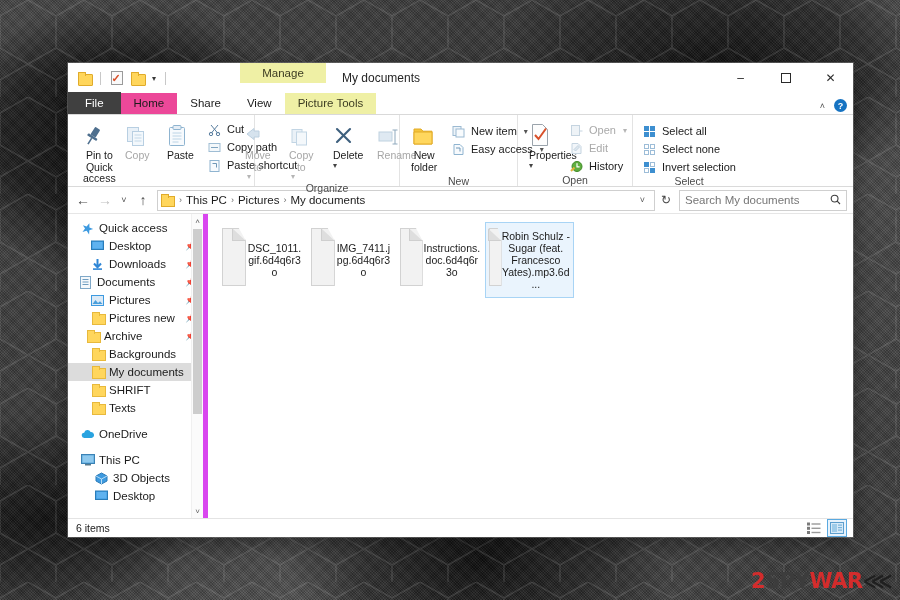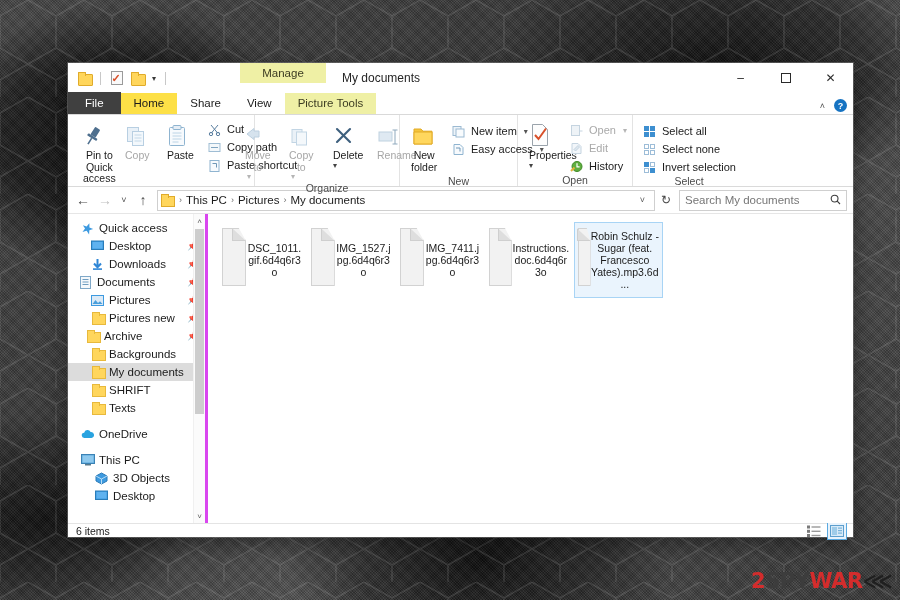"Home" .tab.active { background: #fde047 -> #ec4899 }
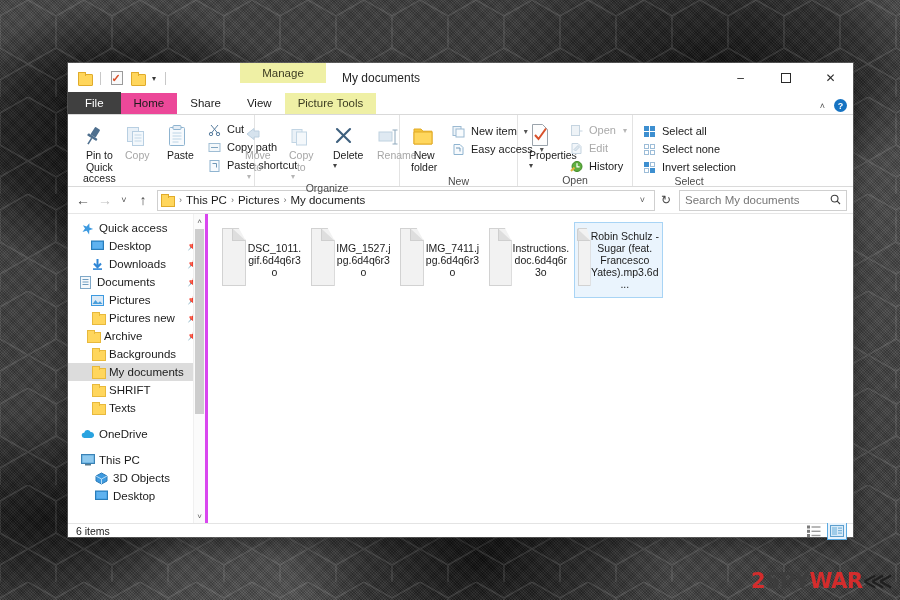"Quick access" .navpane { border-right: 3px solid #d946ef -> 5px solid #d946ef }
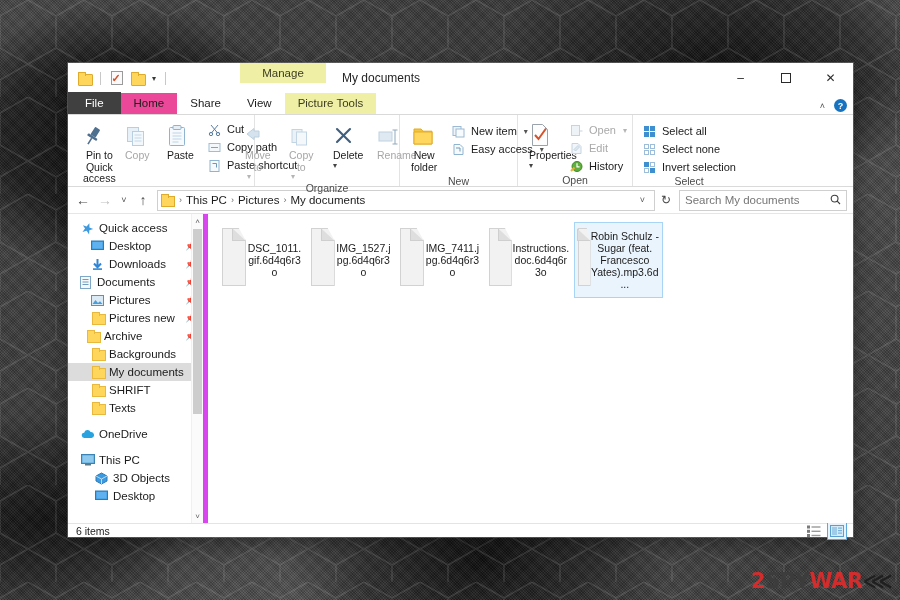"IMG_1527.jpg.6d4q6r3o" div.fileitem { html: <div> <span> <span></span> <span></span> </span> <span>IMG_1527.jpg.6d4q6r3o</span> </div> -> none }
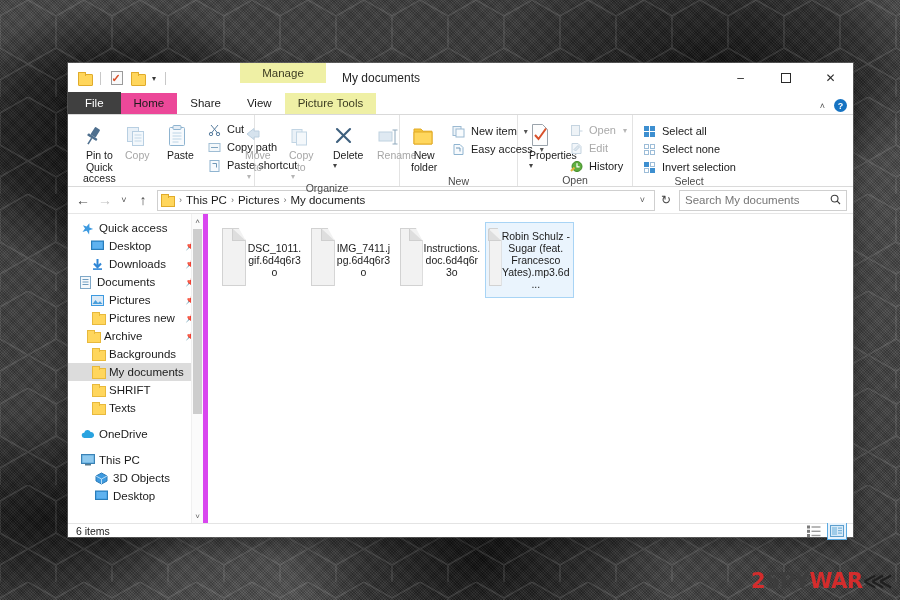"6 items" .statusbar { height: 14px -> 19px }
